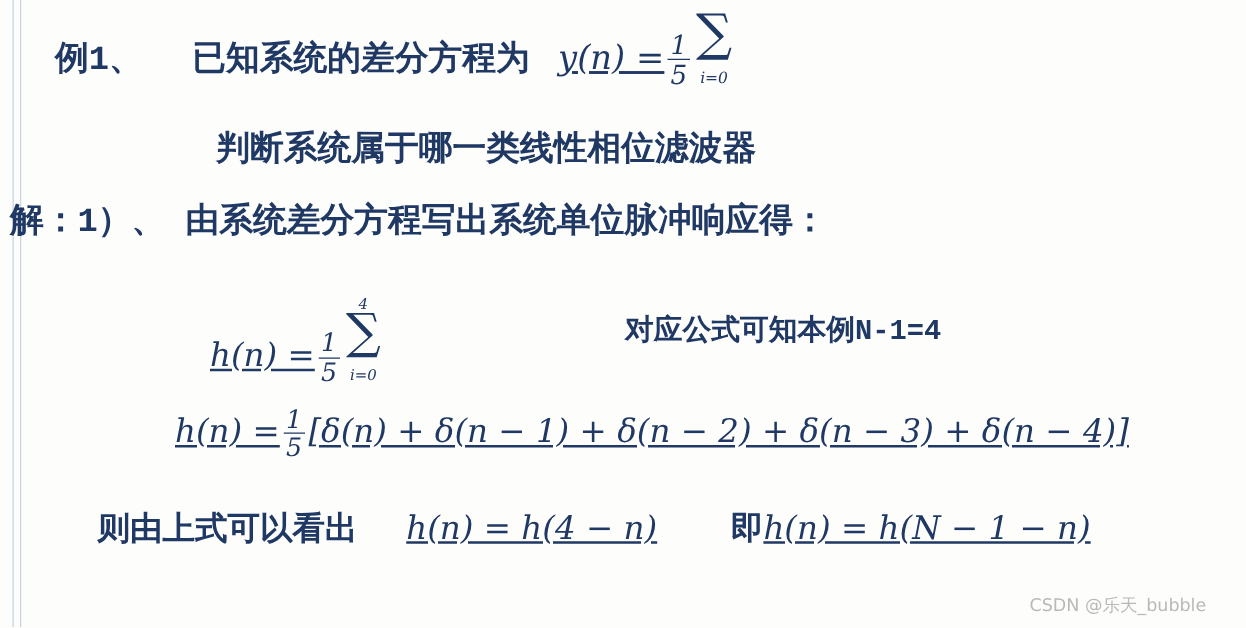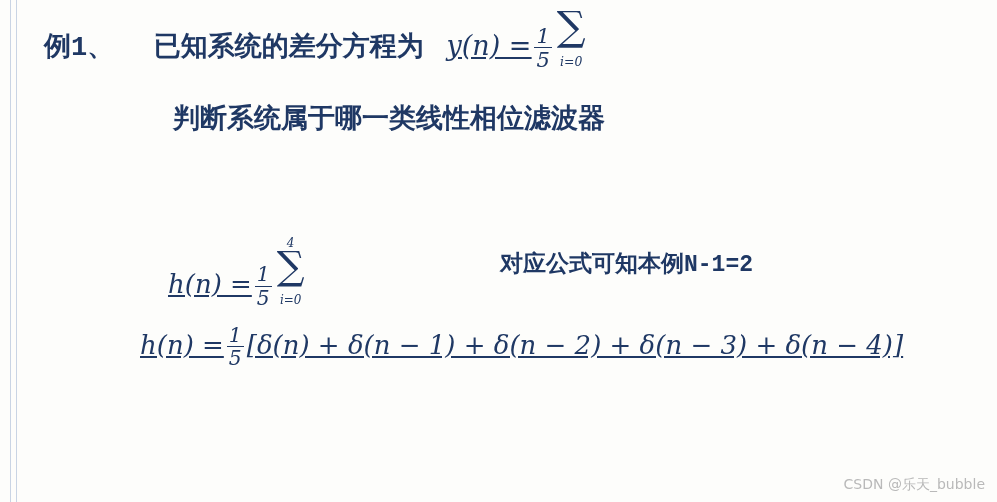"解：1）、 由系统差分方程写出系统单位脉冲响应得：" div.line { html: none -> <div>解：1）、 由系统差分方程写出系统单位脉冲响应得：</div> }
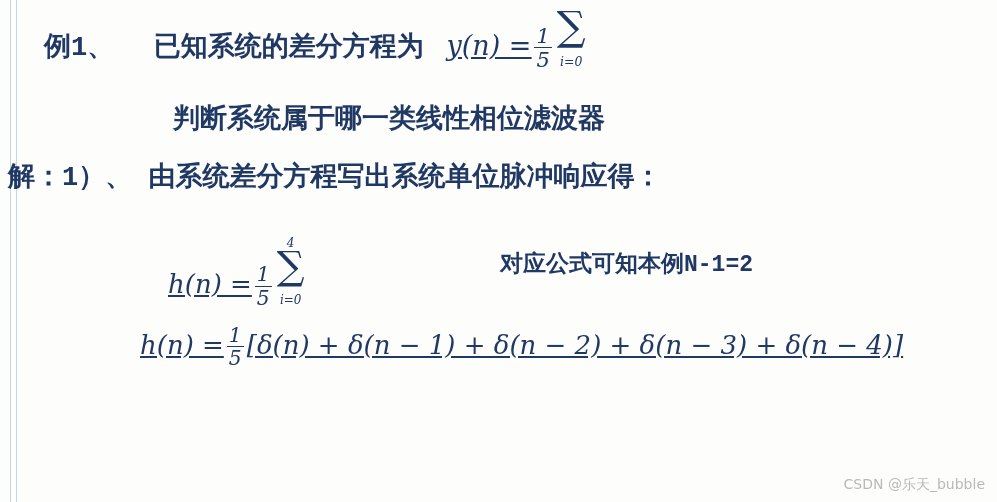"对应公式可知本例N-1=2" div.line { text: 2 -> 4 }
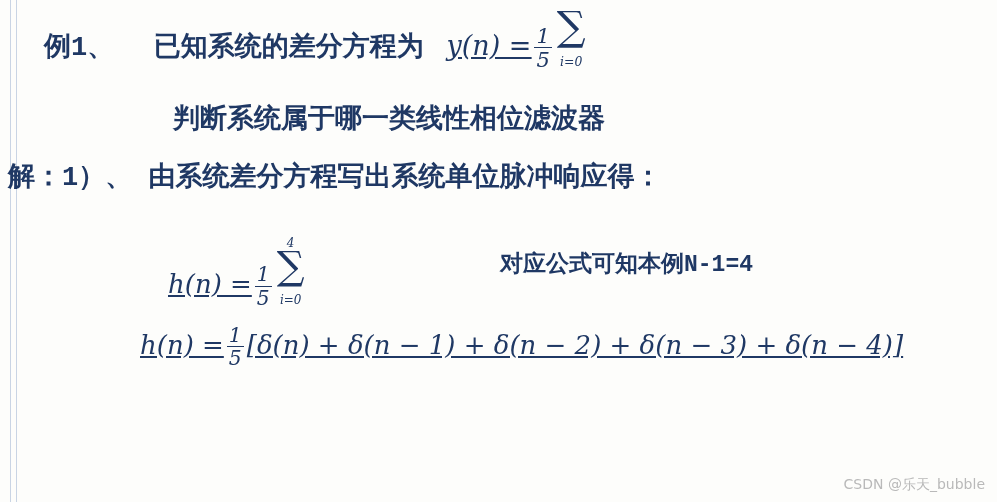"则由上式可以看出 h(n) = h(4 −" div.line { html: none -> <div> <span>则由上式可以看出</span> <span></span> <span>h(n) = h(4 − n)</span> <span></span> <span>即</span><span>h(n) = h(N − 1 − n)</span> </div> }
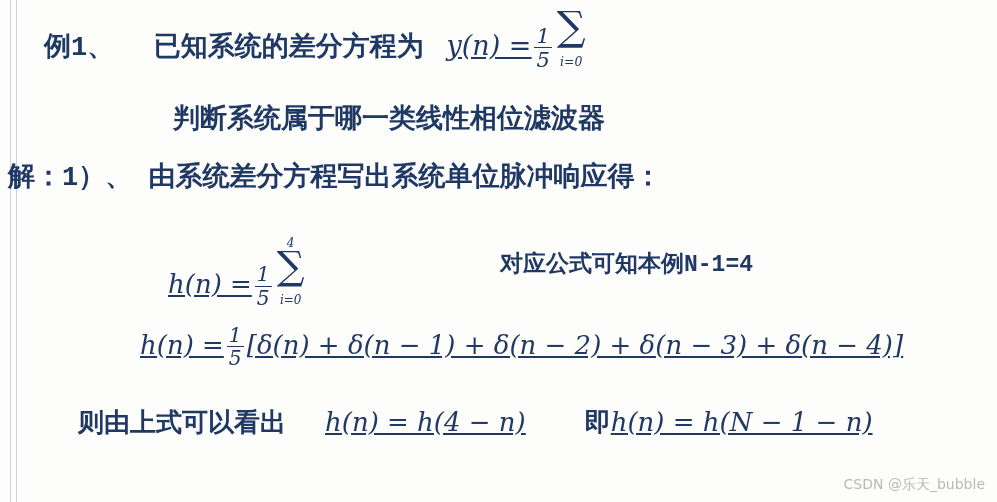"CSDN @乐天_bubble" .watermark { right: 12px -> 32px }
